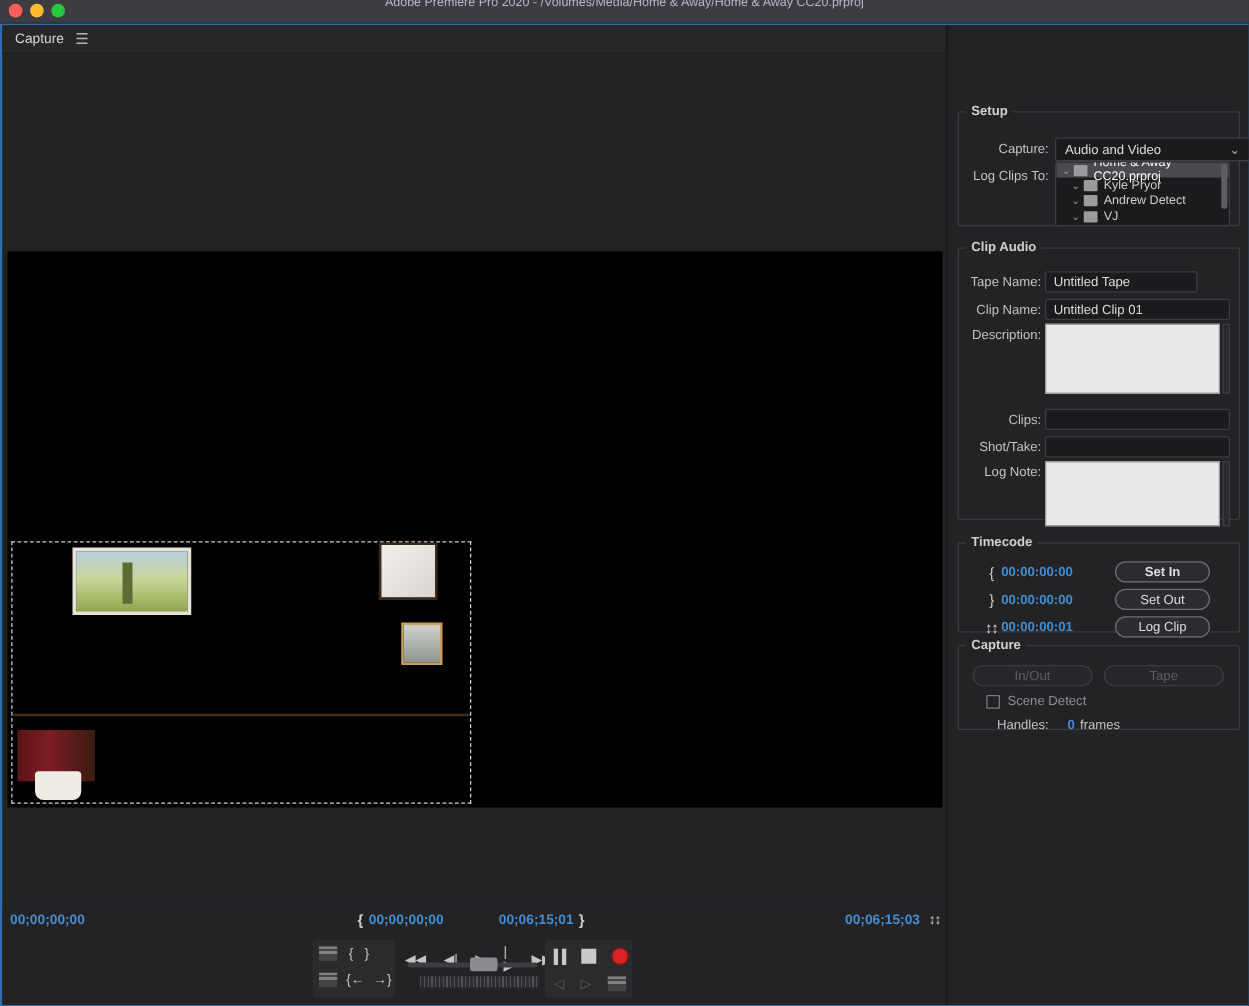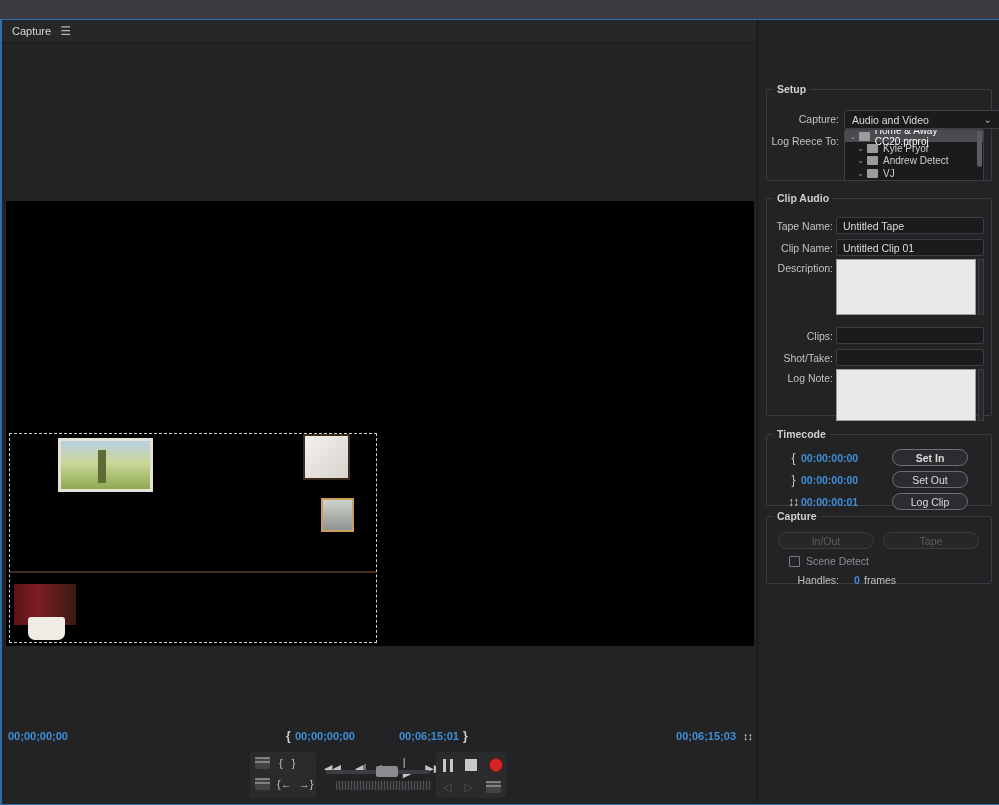"Adobe Premiere Pro 2020 -" div.os-titlebar { html: none -> <div> <div> <span></span> <span></span> <span></span> </div> <div>Adobe Premiere Pro 2020 - /Volumes/Media/Home &amp; Away/Home &amp; Away CC20.prproj</div> </div> }
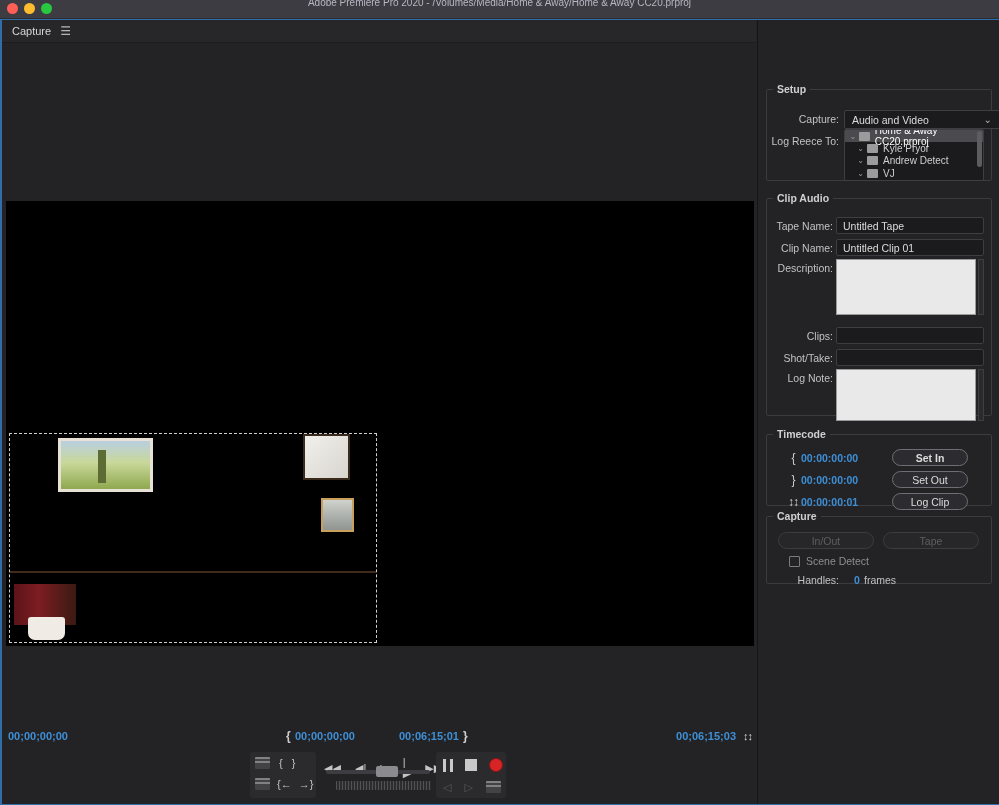"Log Reece To:" span.fld-label { text: Reece -> Clips }
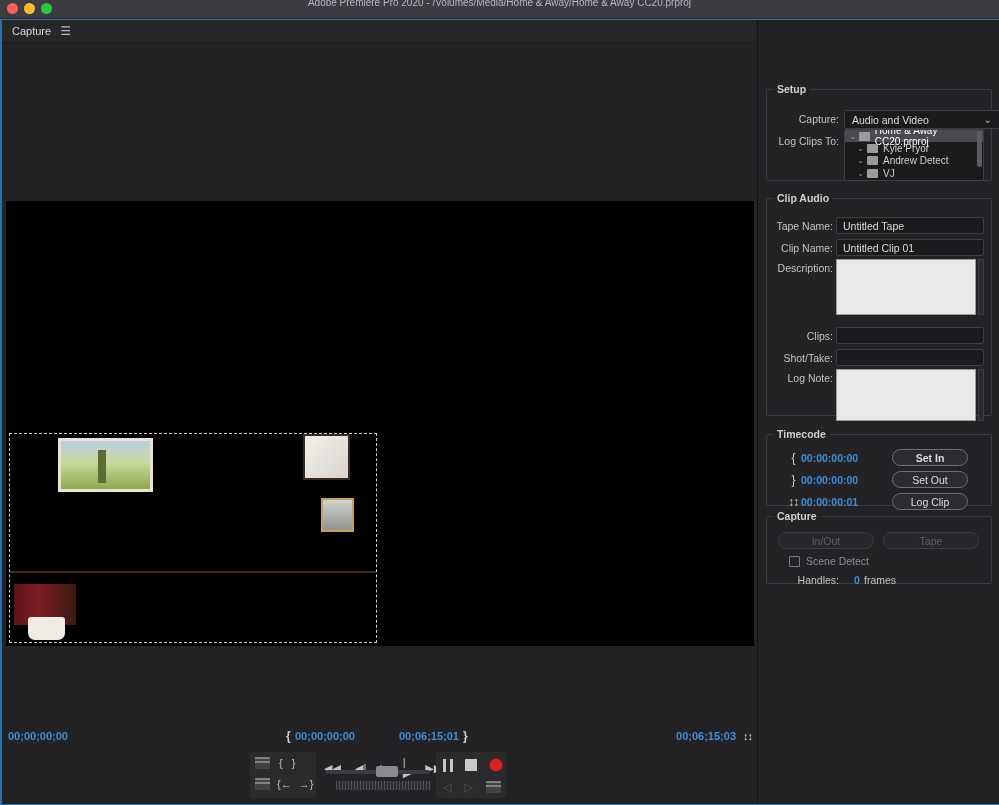"Untitled Tape" div.text-input { width: 148px -> 122px }
